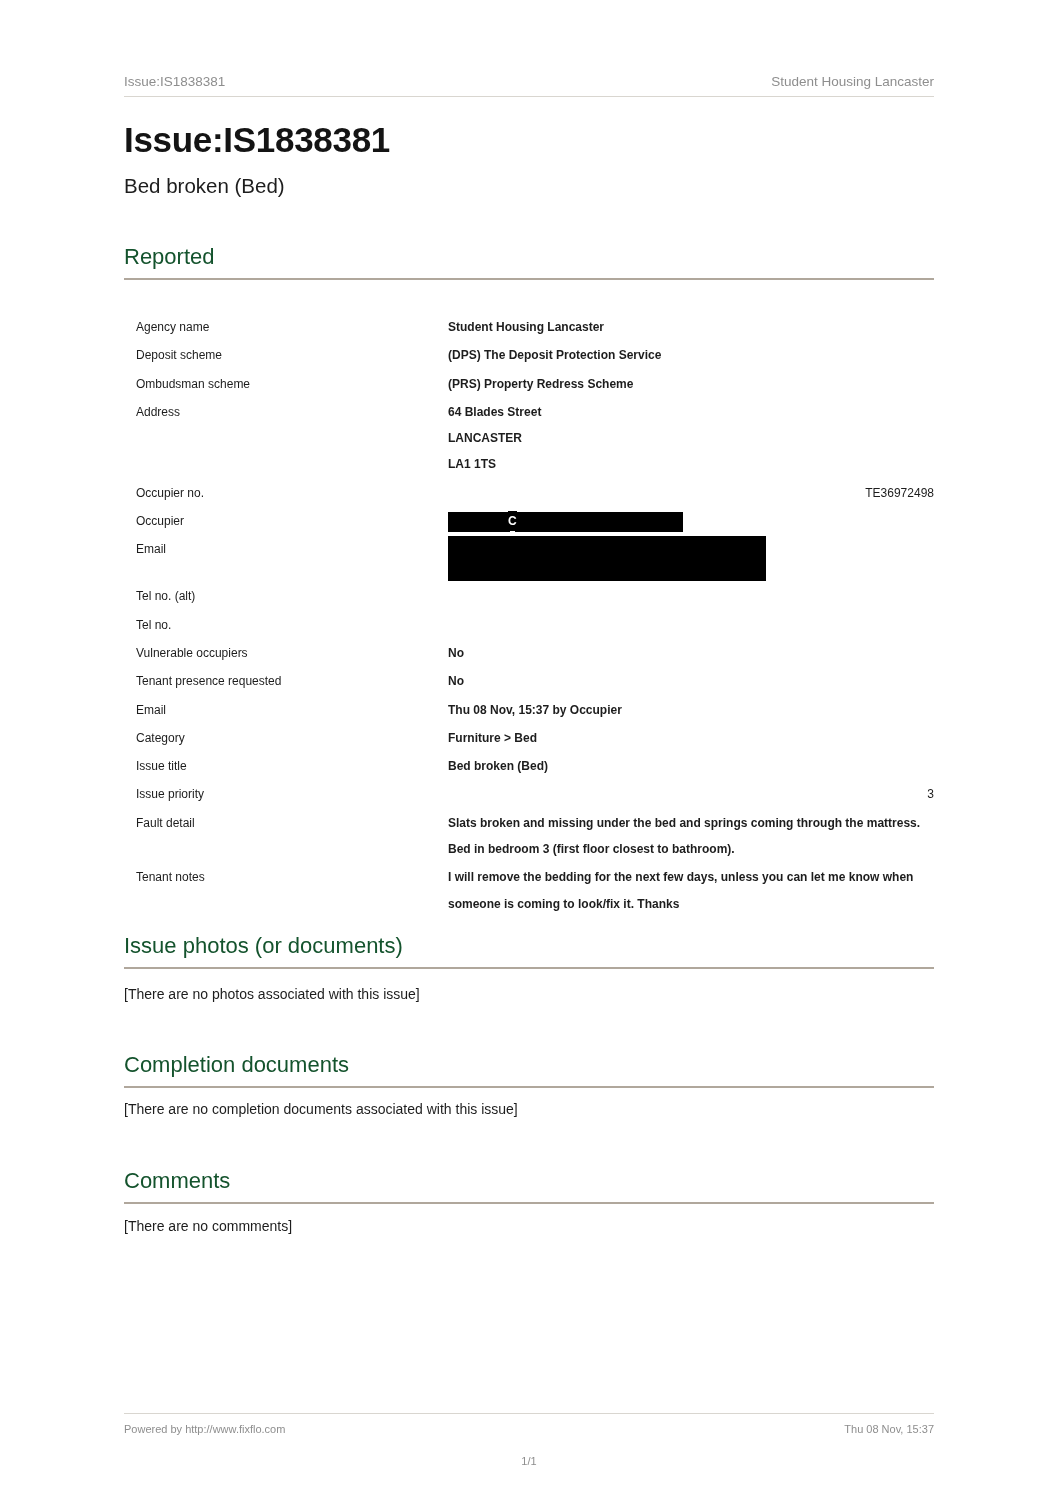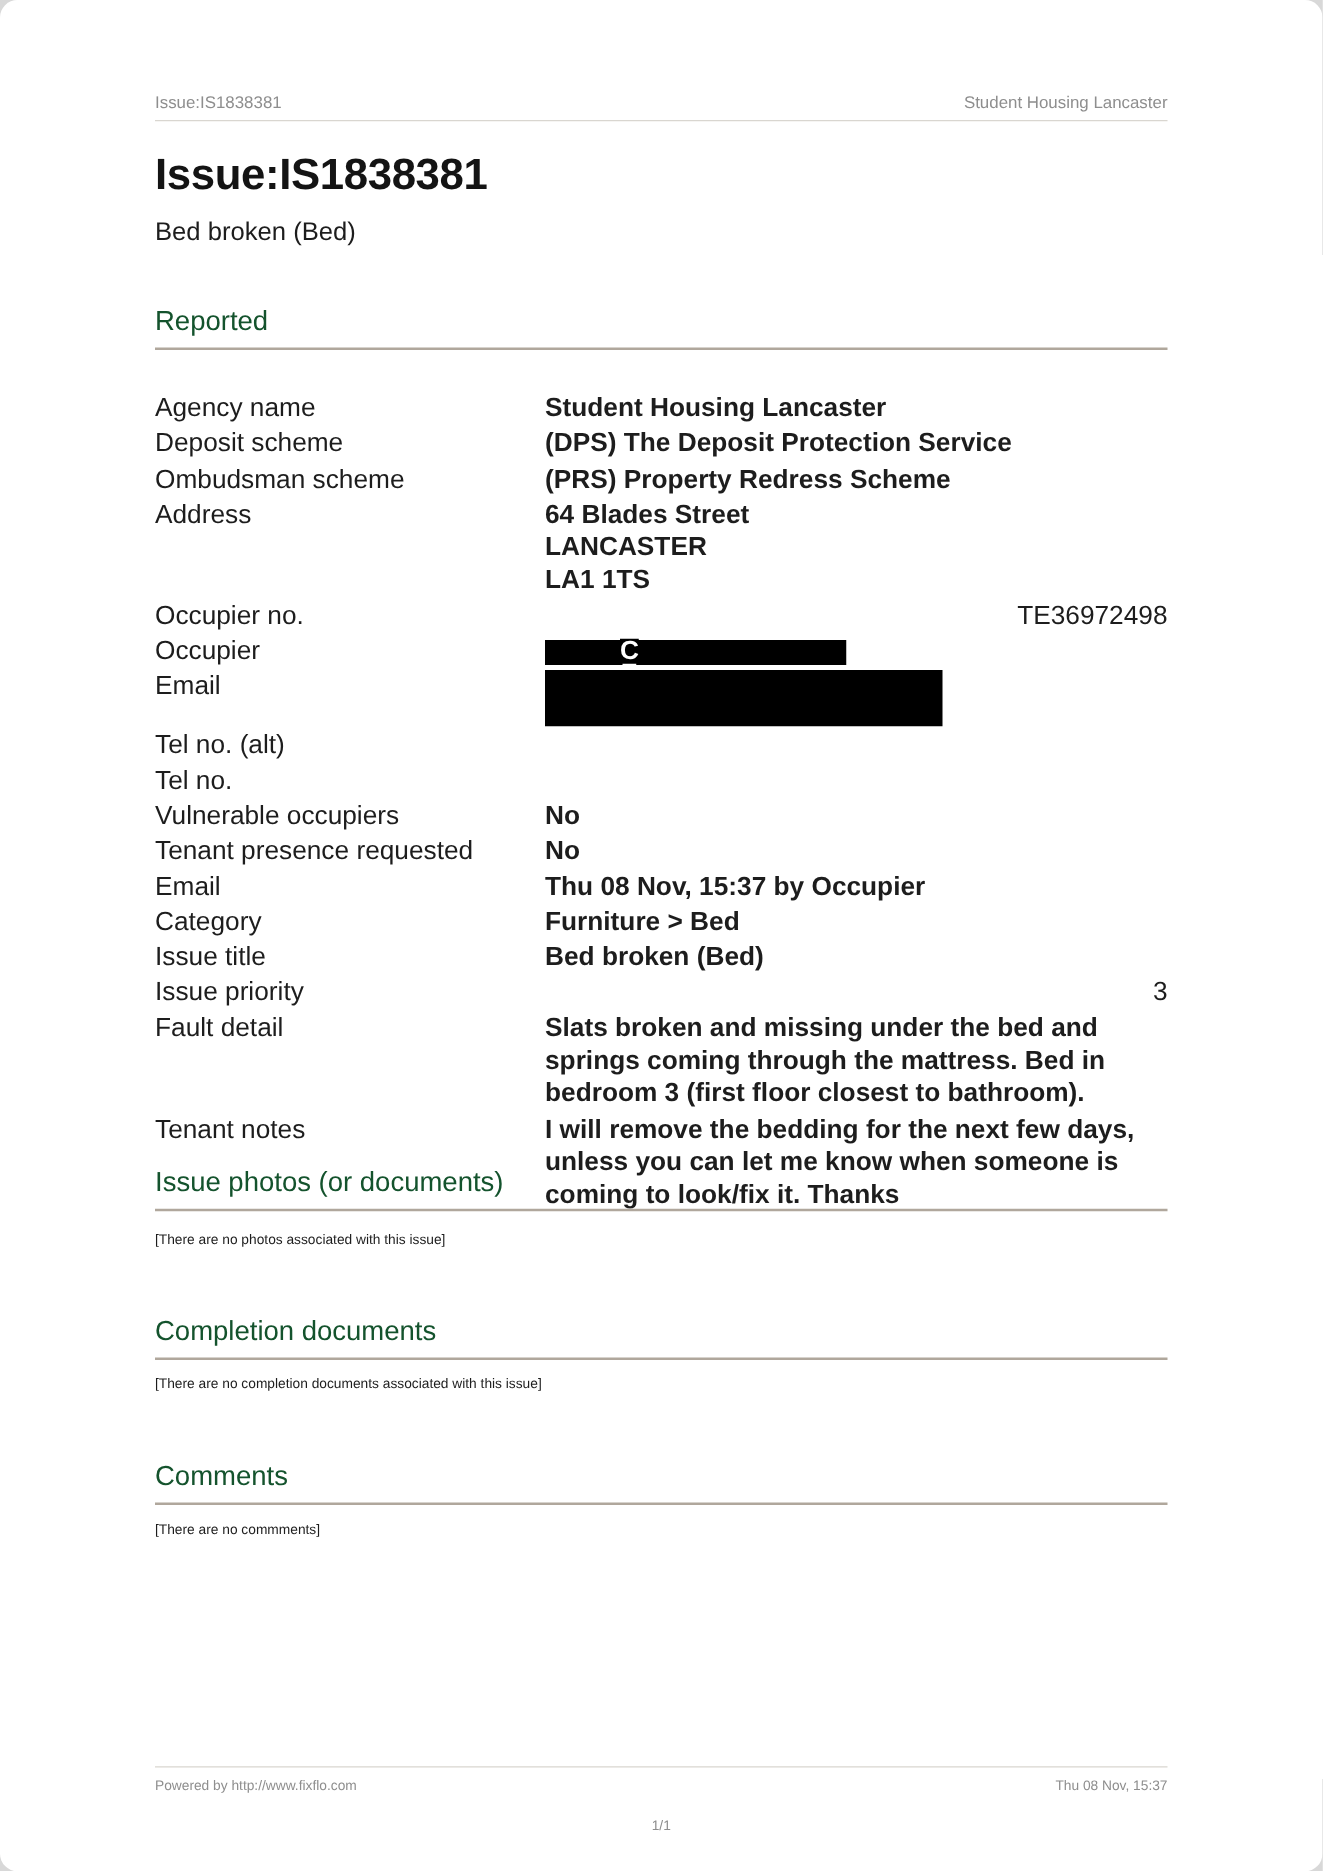"Issue:IS1838381" .page { border-radius: 14px -> none }
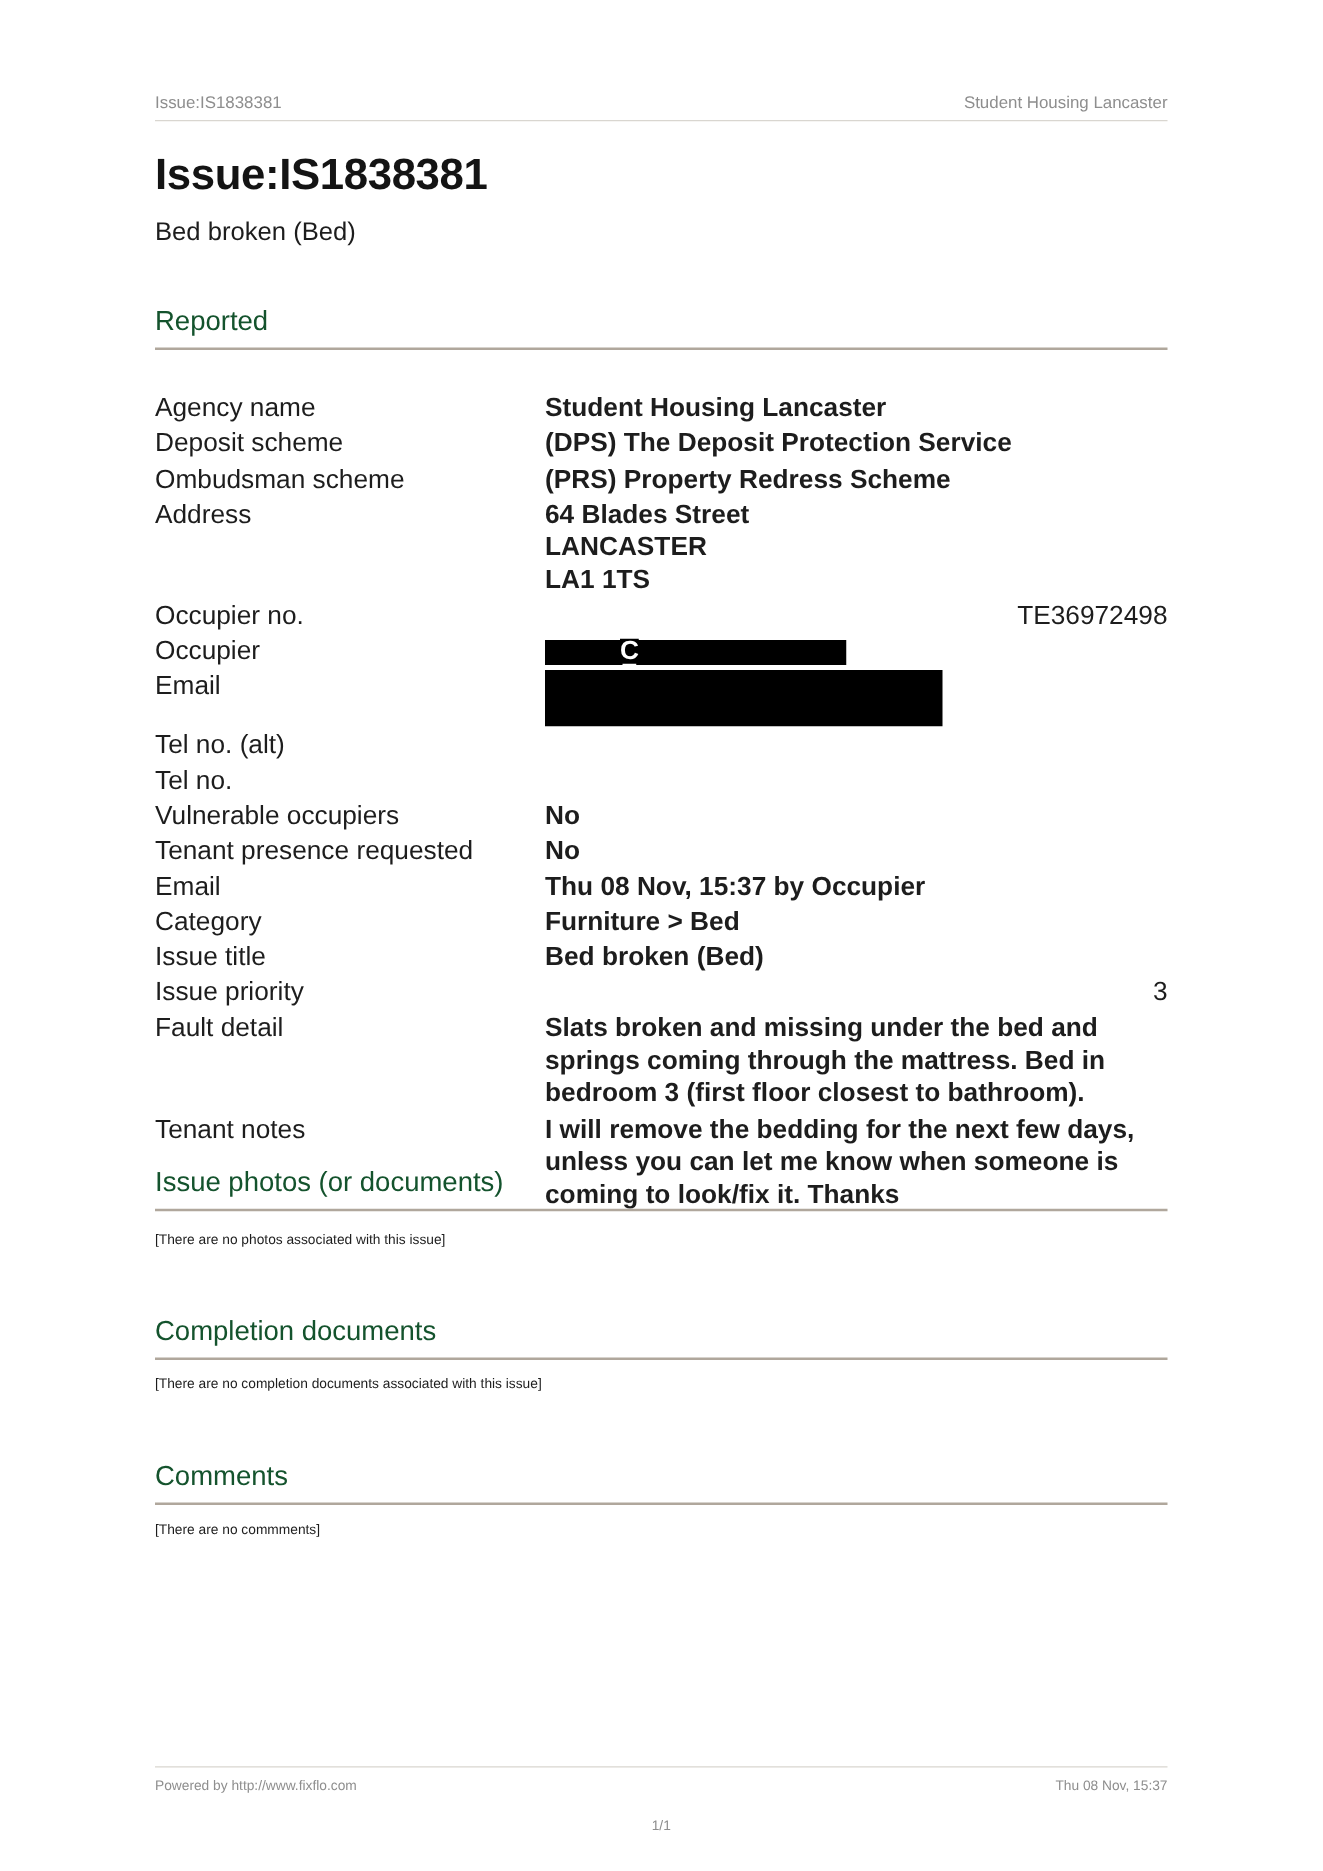"Agency name" .details { font-size: 21px -> 12px; left: 0 -> 12px }
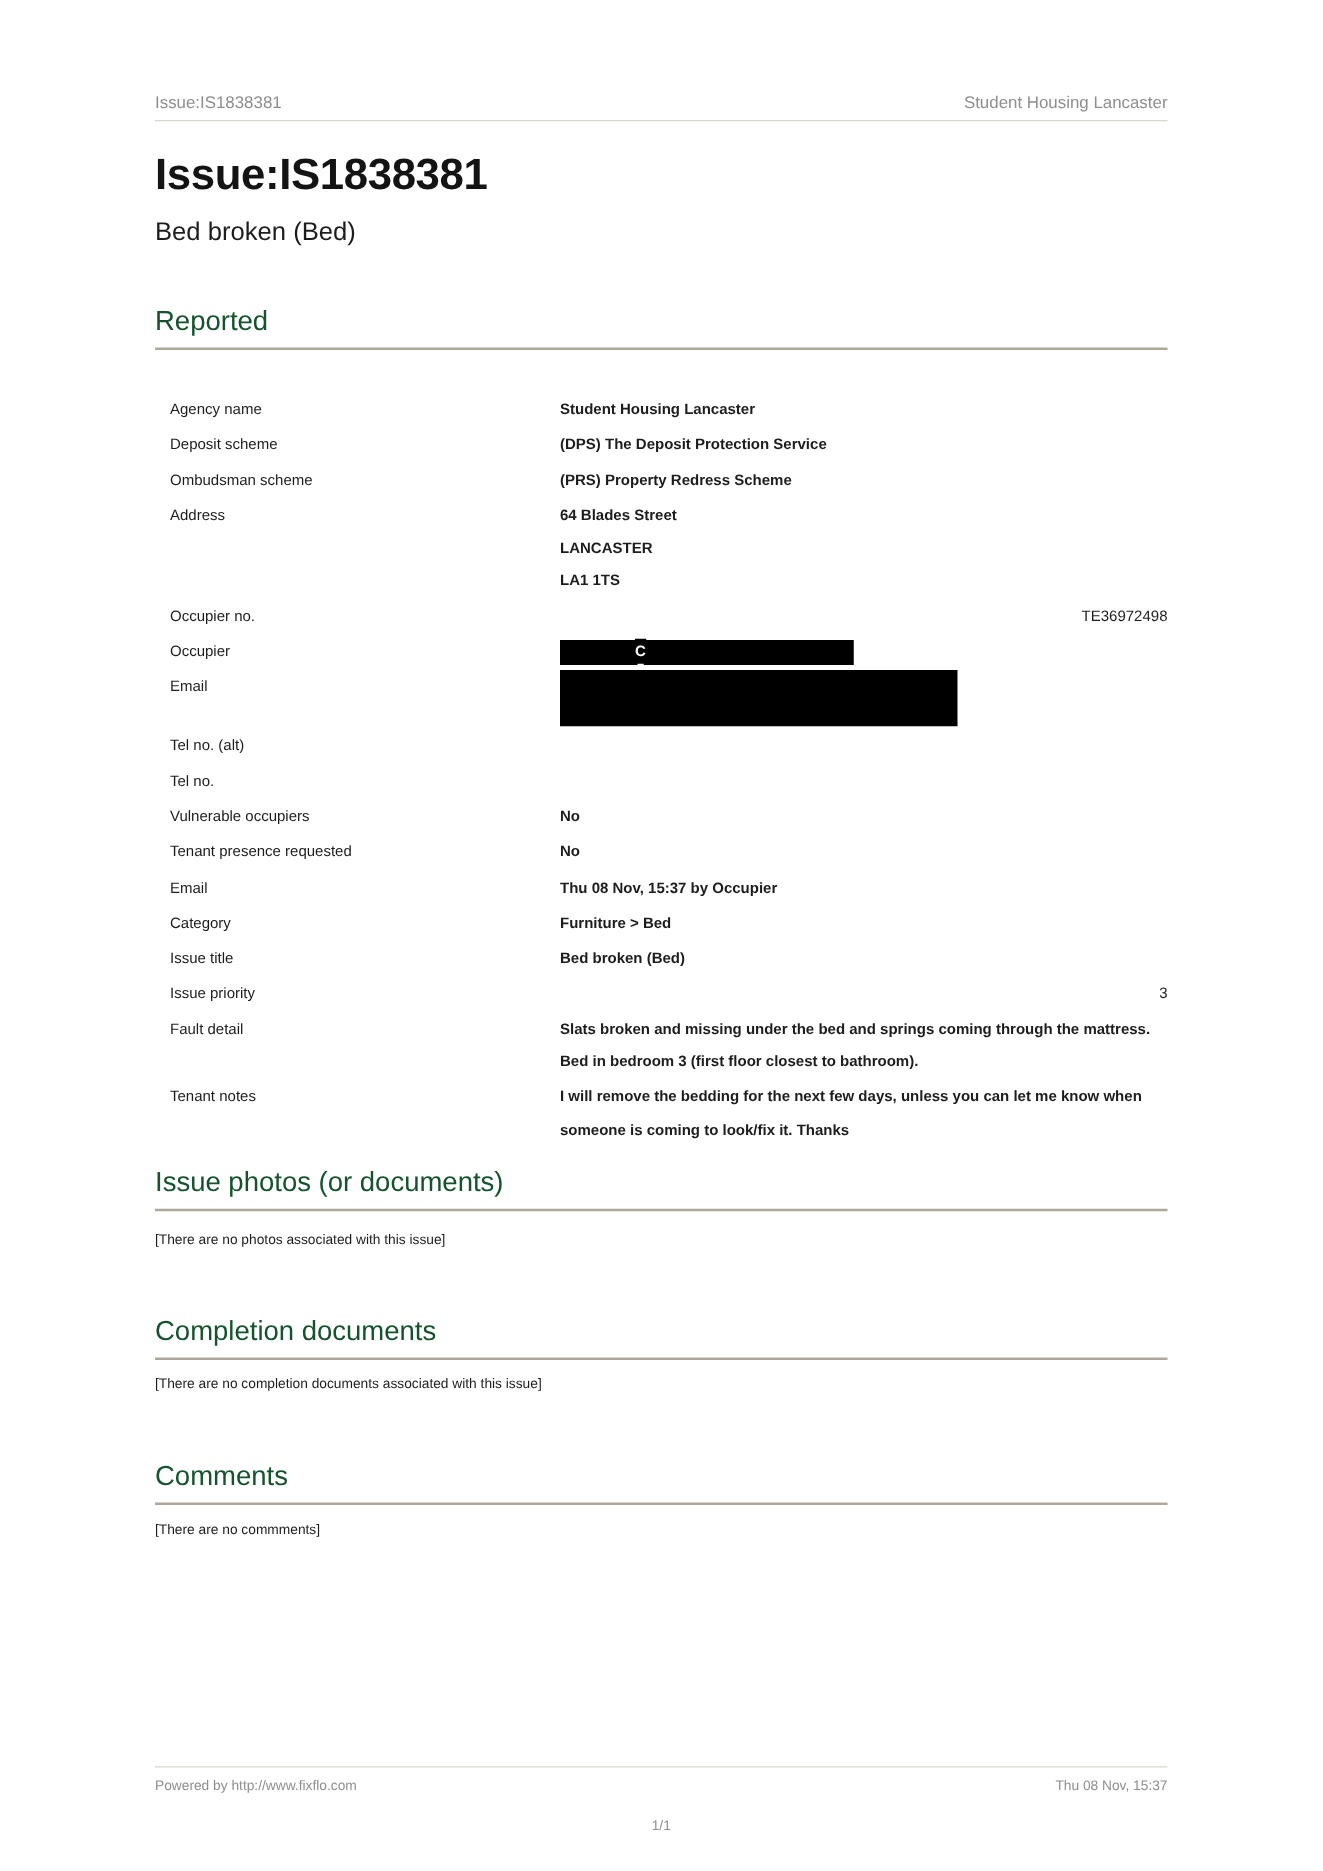"[There are no photos associated" .empty-note { font-size: 11px -> 14px }
